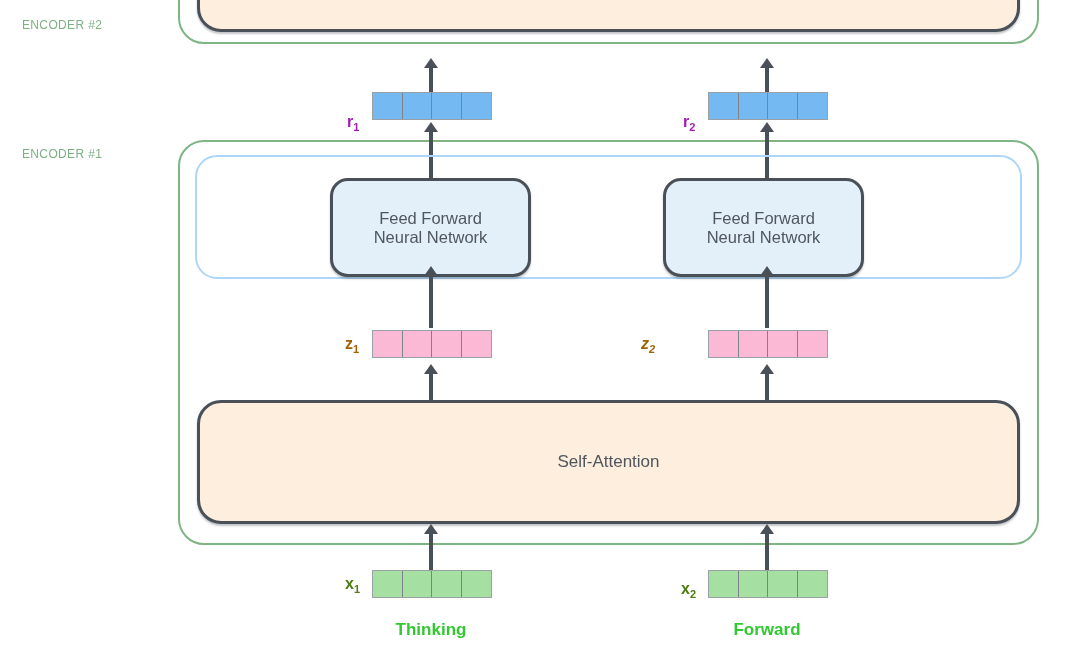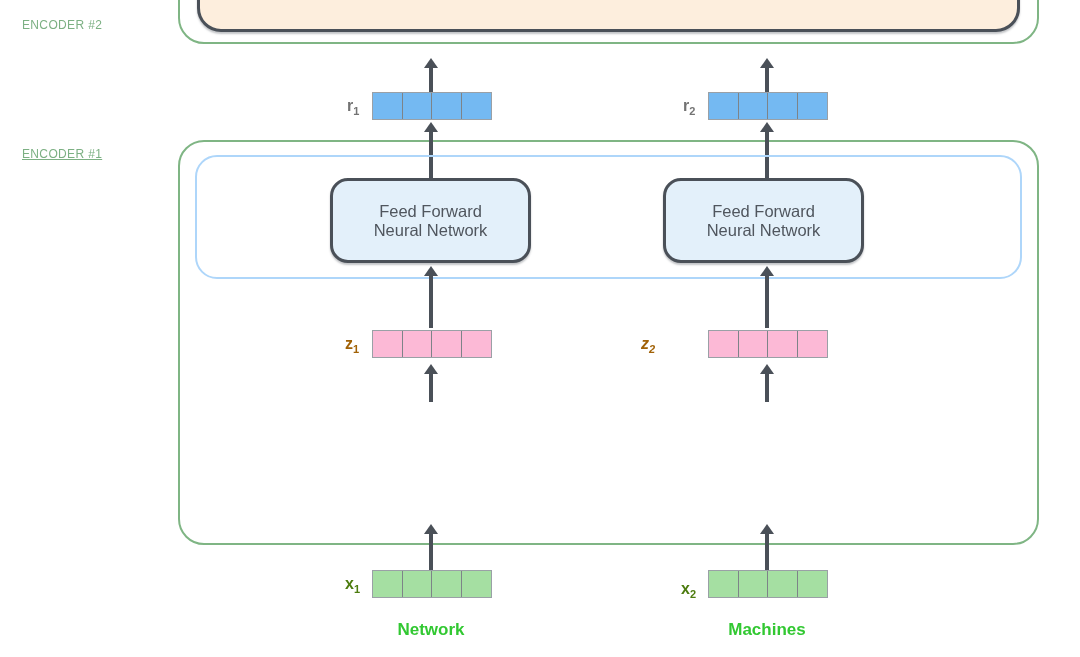"r1" .tag-blue { color: #737373 -> #a21caf; margin-top: none -> 16px }
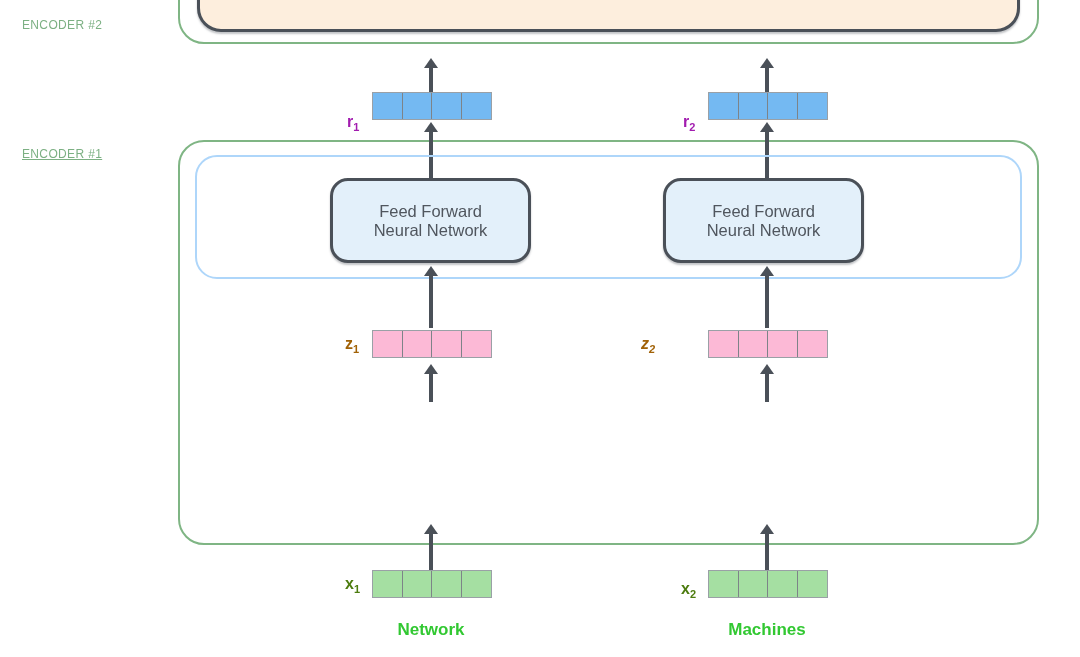"ENCODER #1" #encoder1-label { text-decoration: underline -> none }
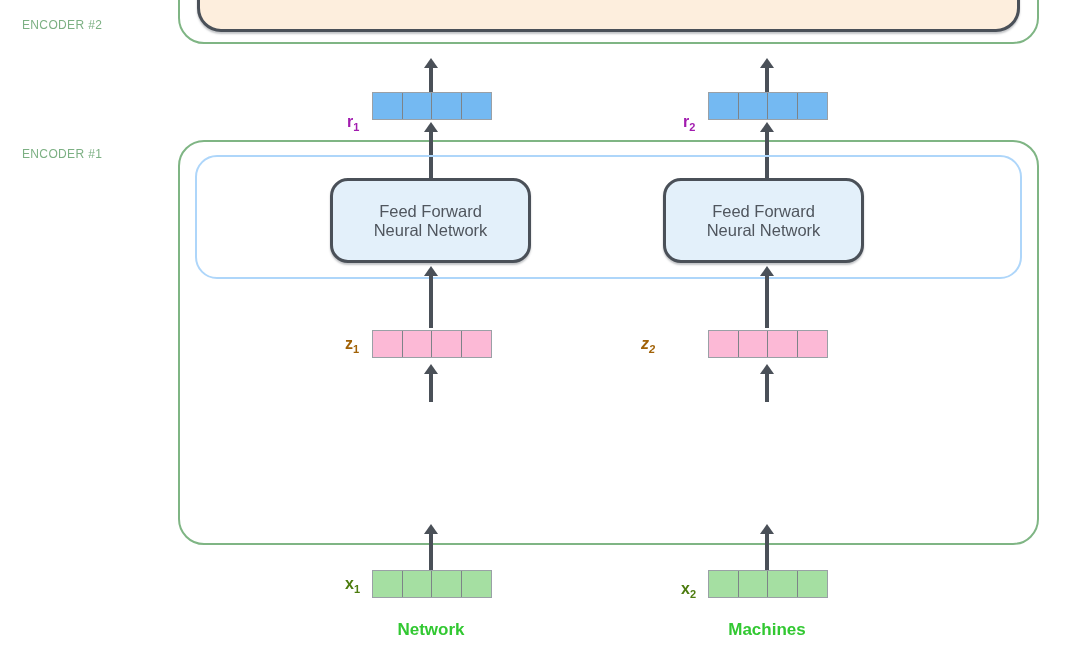"Feed Forward" .ffnn-box { height: 85px -> 99px }
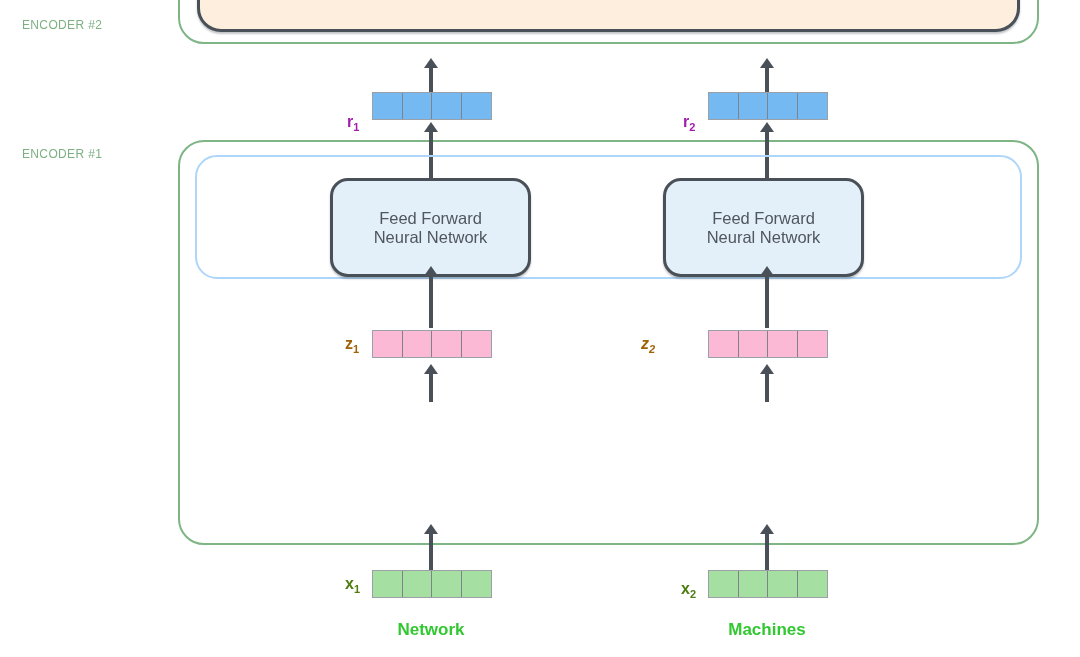"Self-Attention" div.proc-box { html: none -> <div> <div>Self-Attention</div> </div> }
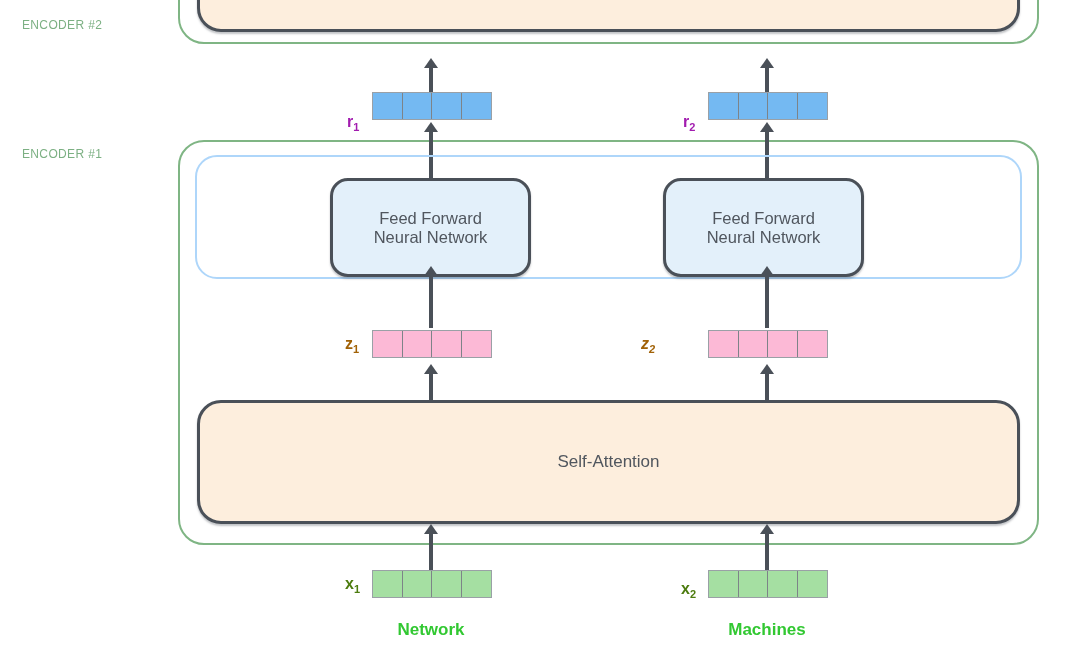"Network" div.word-label { text: Network -> Thinking }
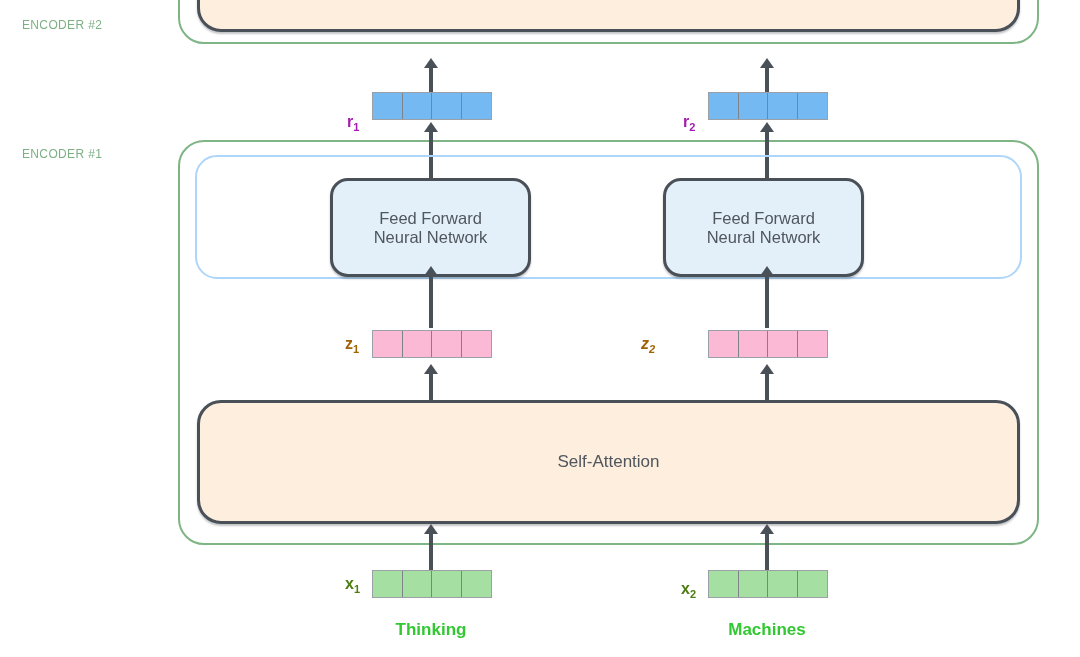"Machines" div.word-label { text: Machines -> Forward }
